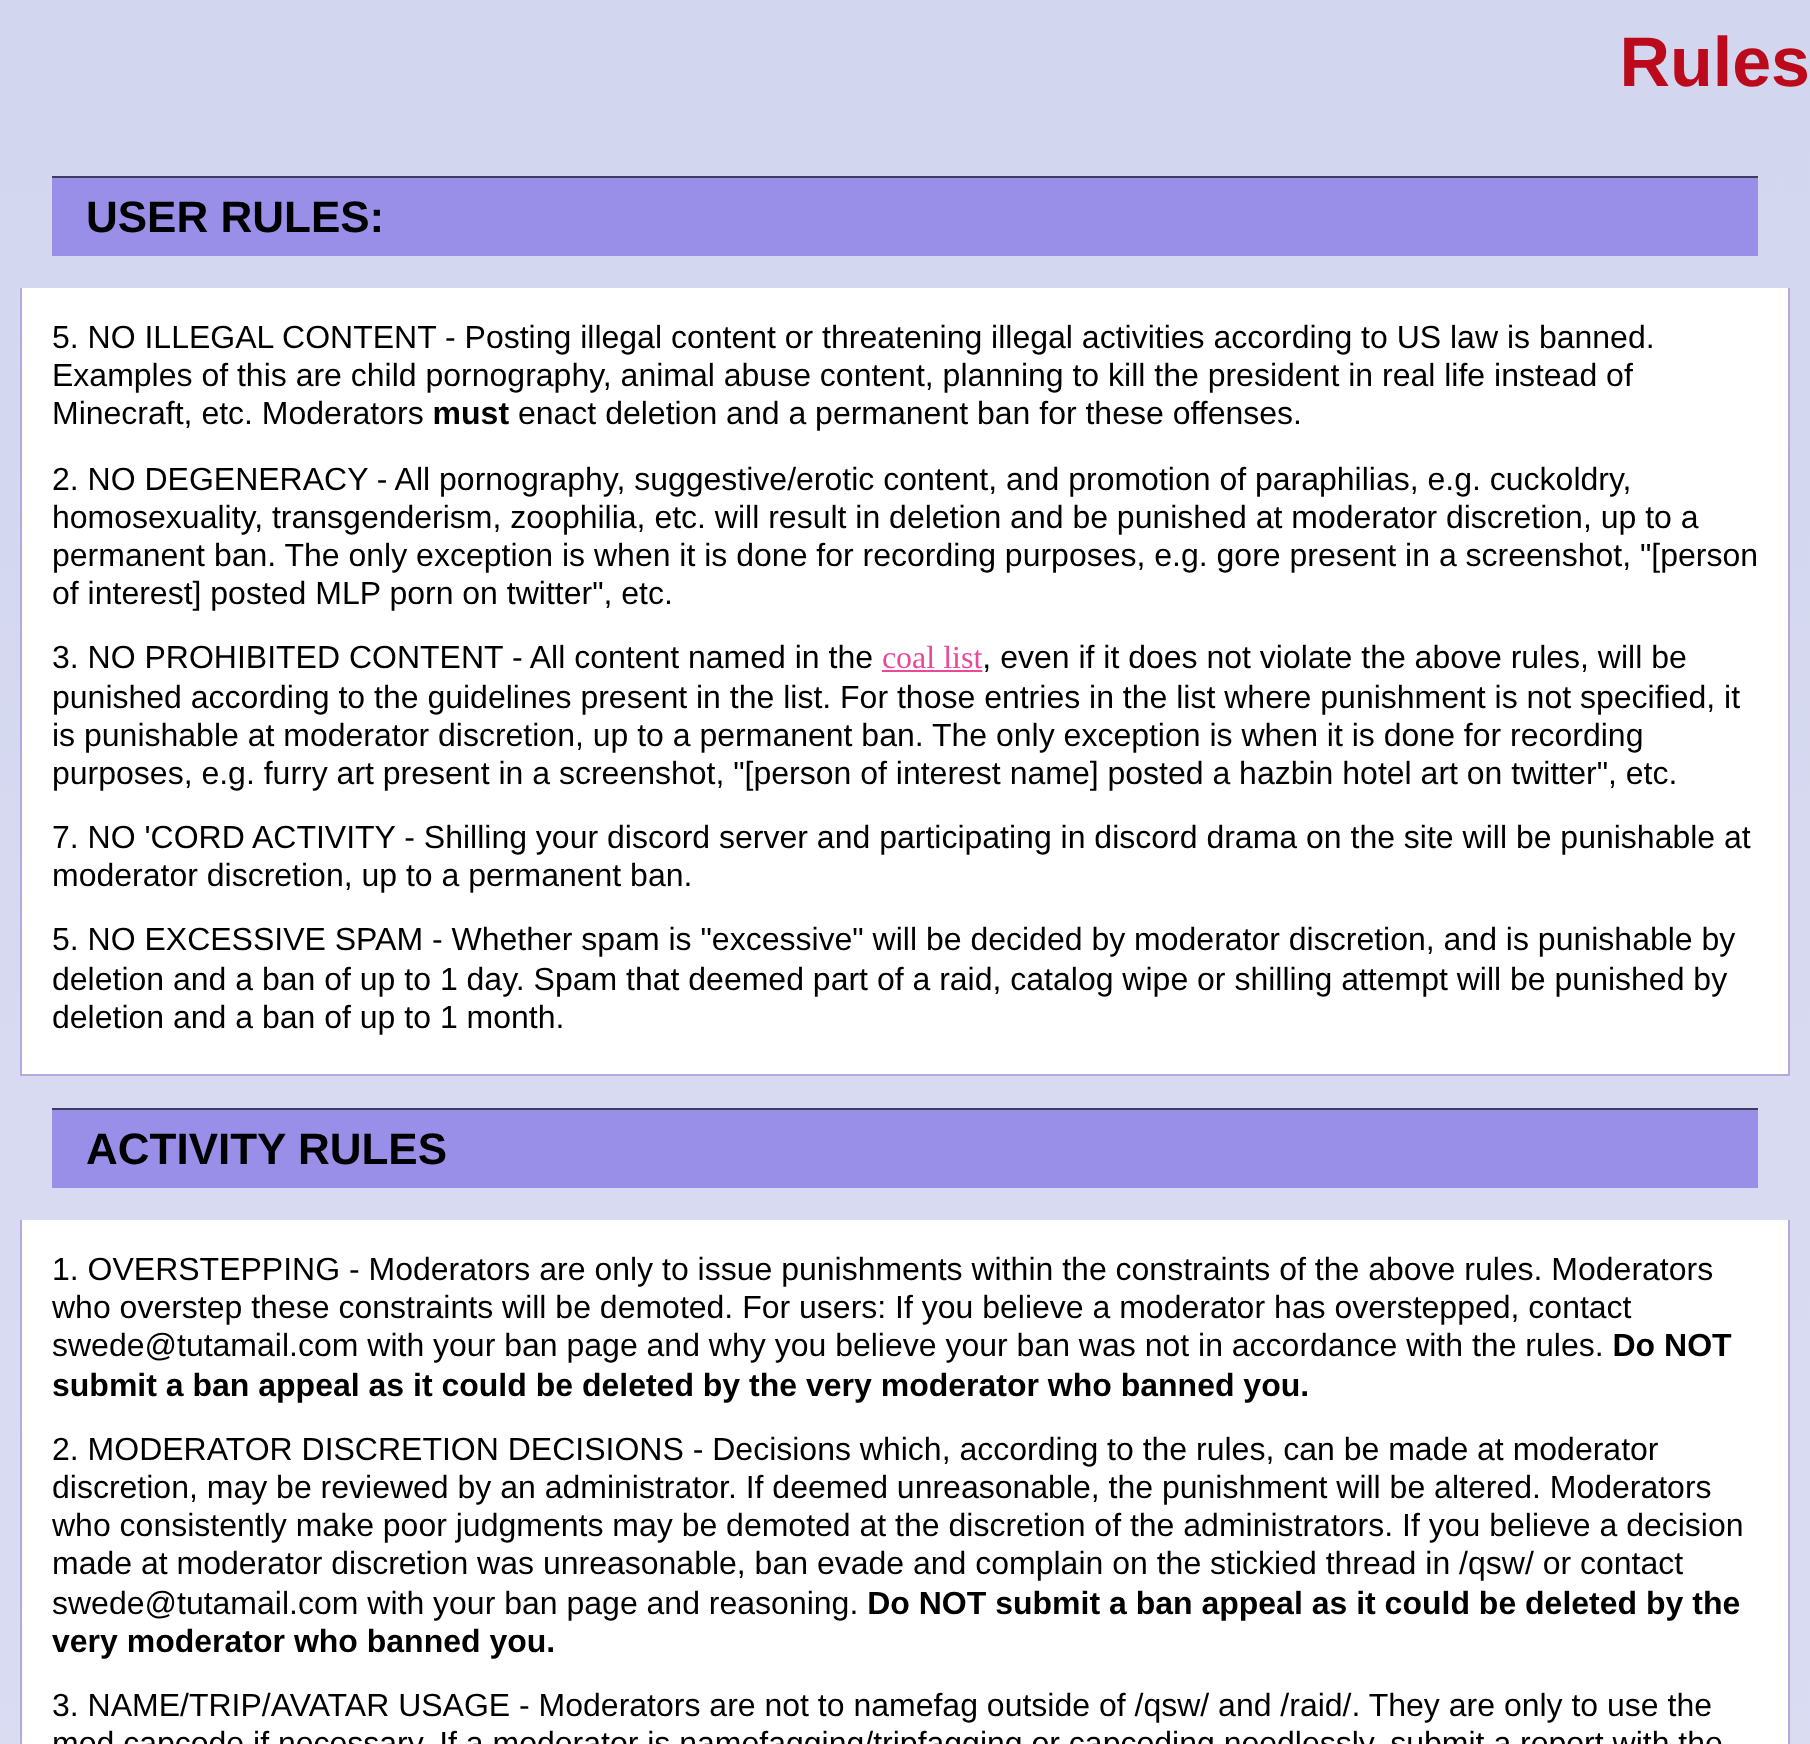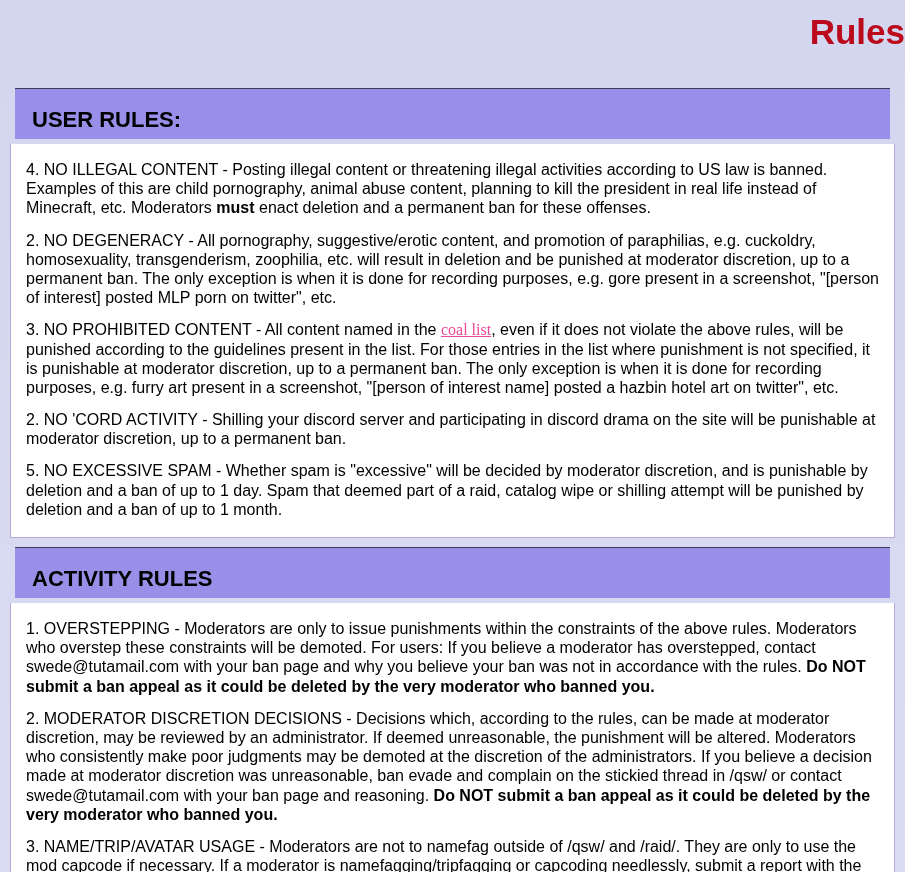"USER RULES:" h2.section-heading { margin: 5px -> 16px; padding: 18px 17px 6px 17px -> 7px 17px 6px 17px }
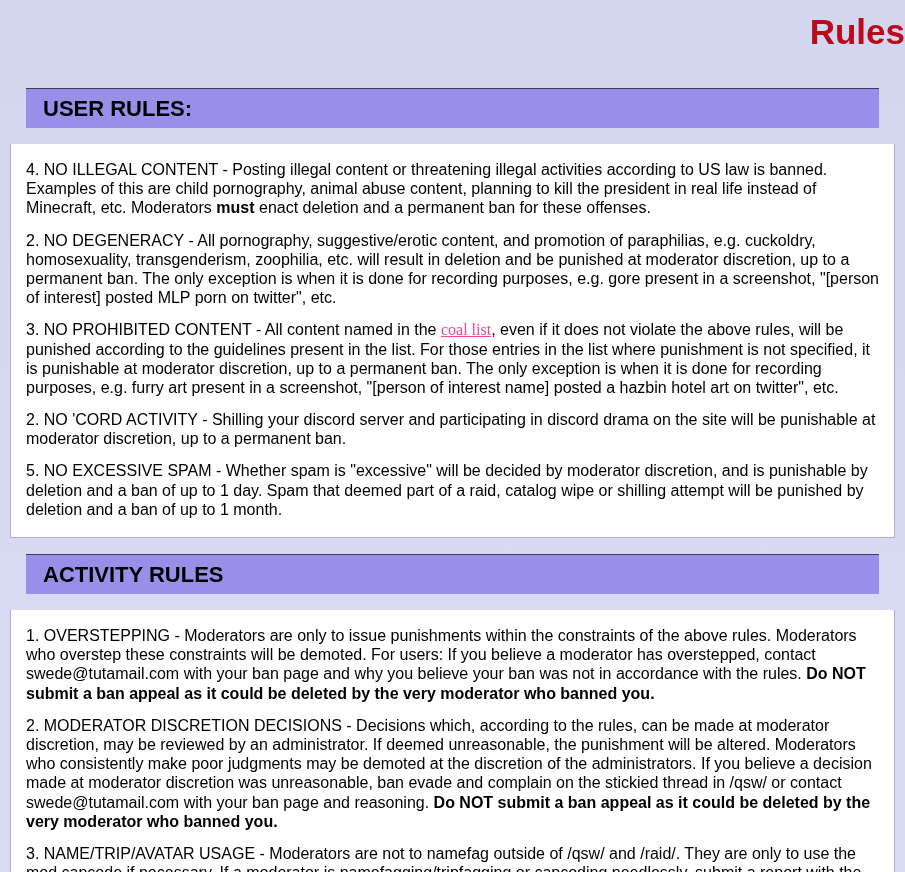"4. NO ILLEGAL CONTENT -" span { text: 4 -> 5 }
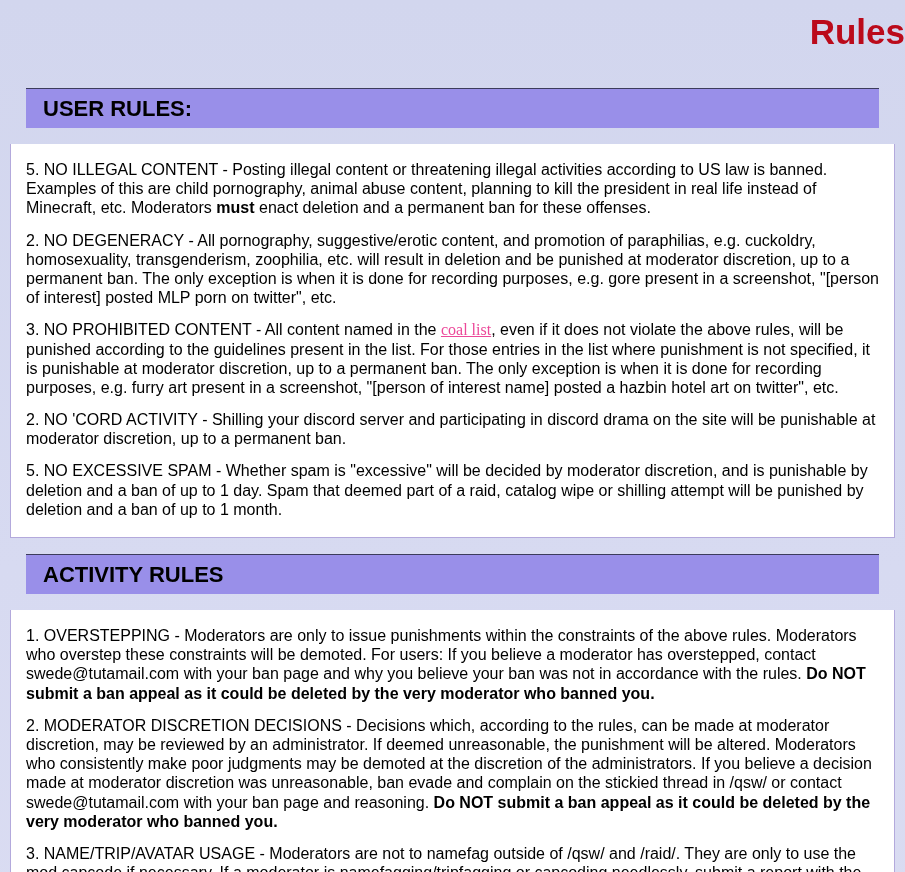"2. NO 'CORD ACTIVITY -" span { text: 2 -> 7 }
